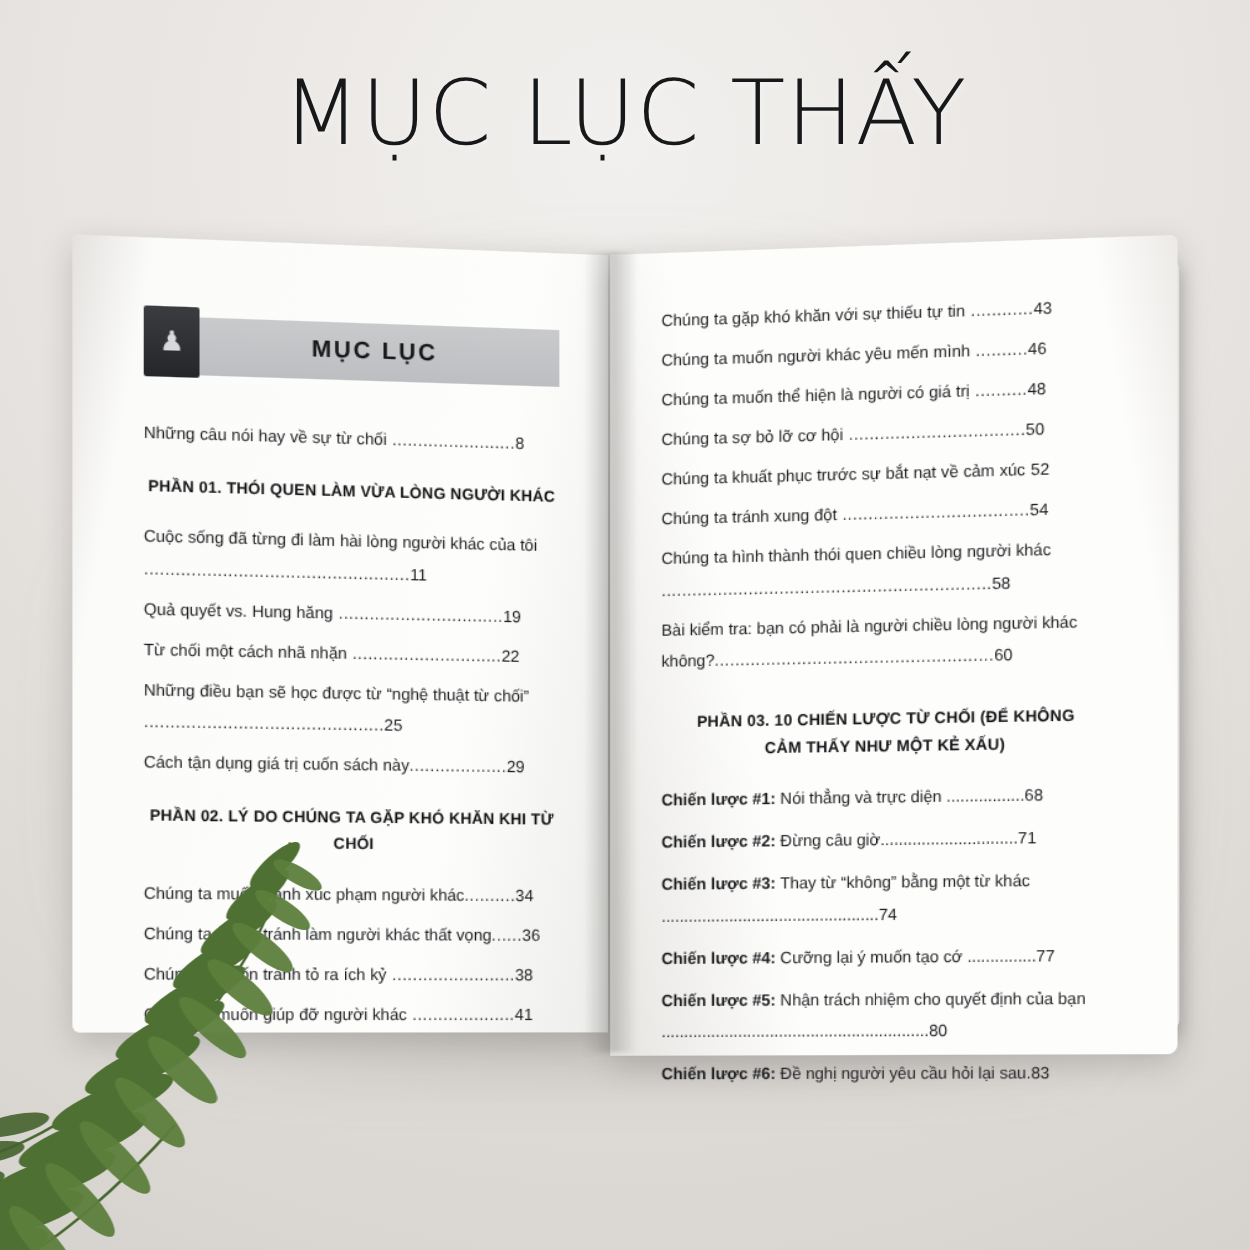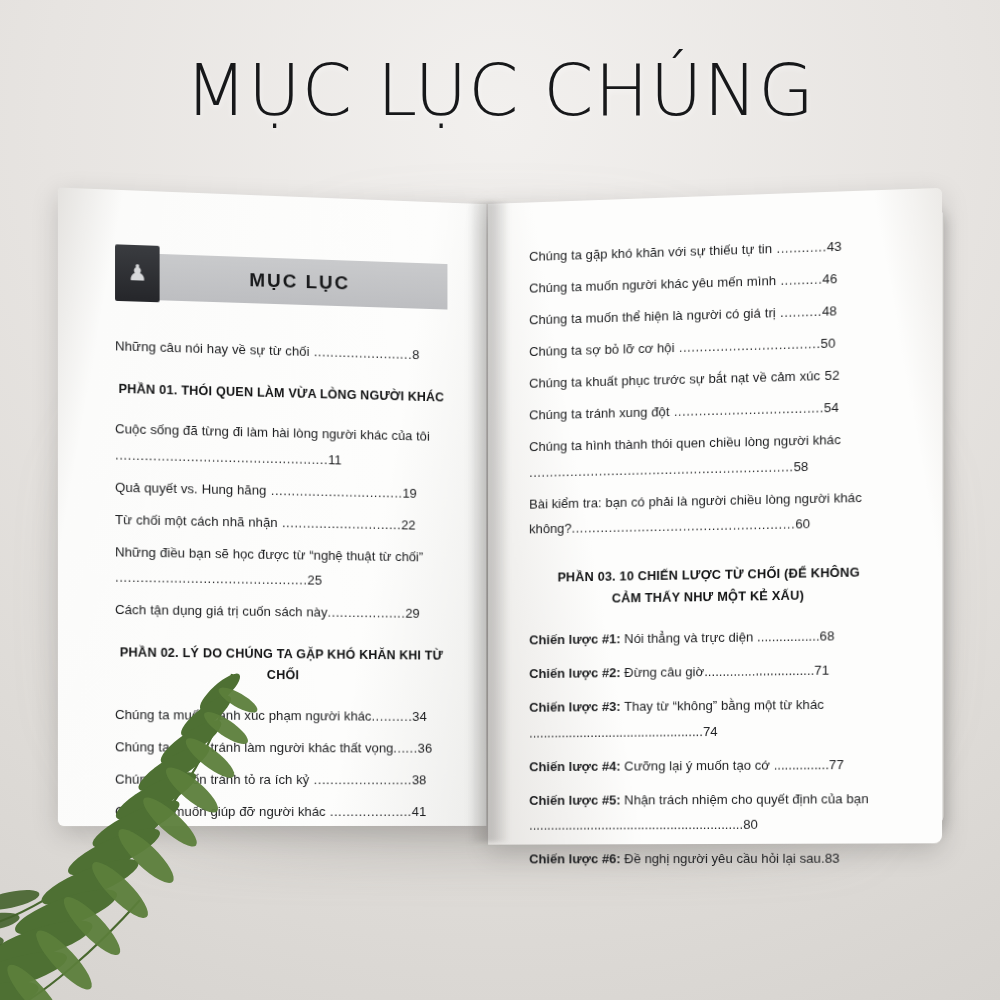"MỤC LỤC CHÚNG" div.page-title { text: CHÚNG -> THẤY }
